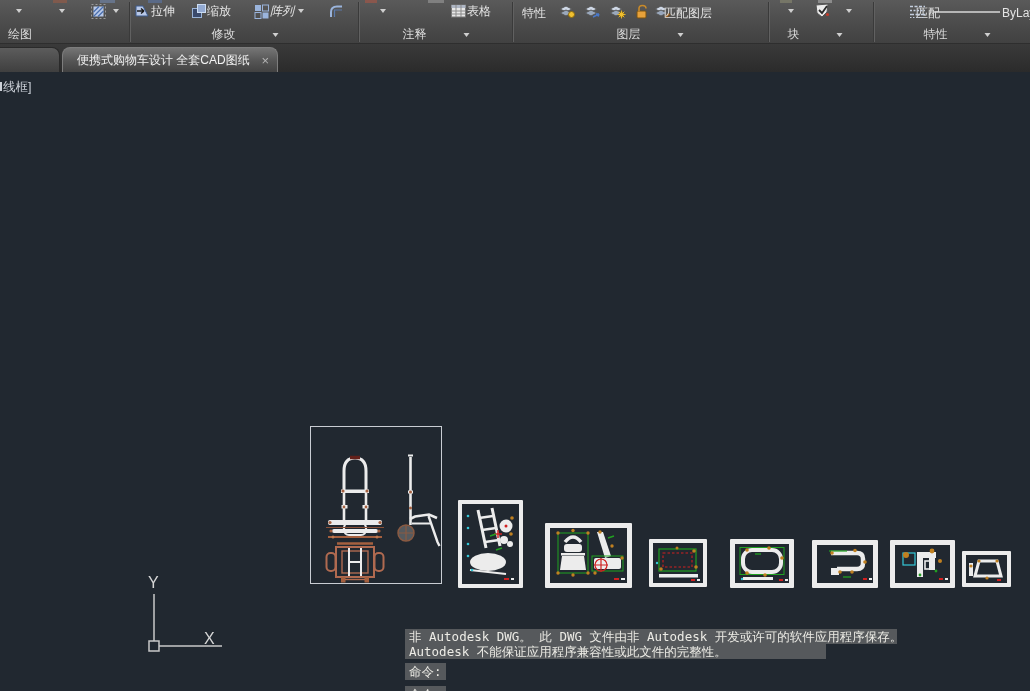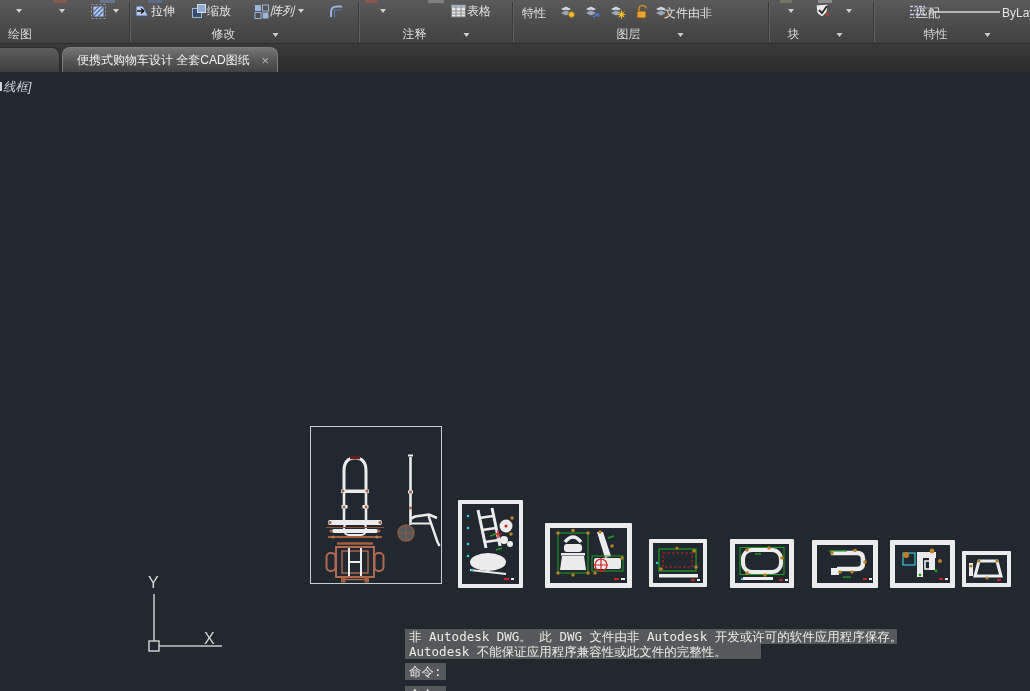"文件由非" span { text: 文件由非 -> 匹配图层 }
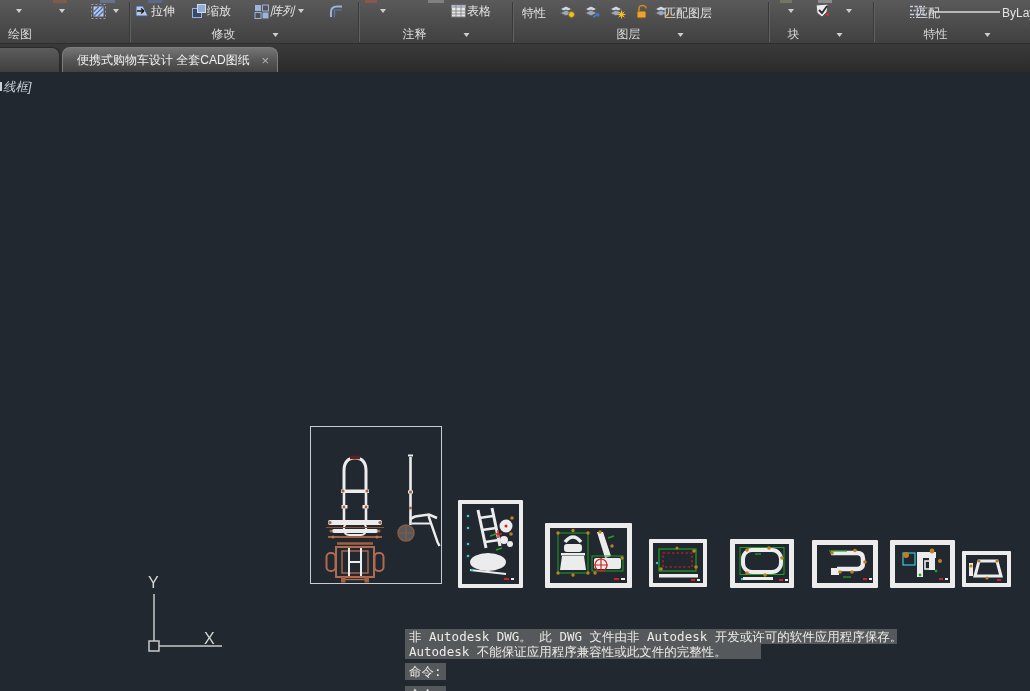"线框]" span.vplabel { font-style: italic -> none }
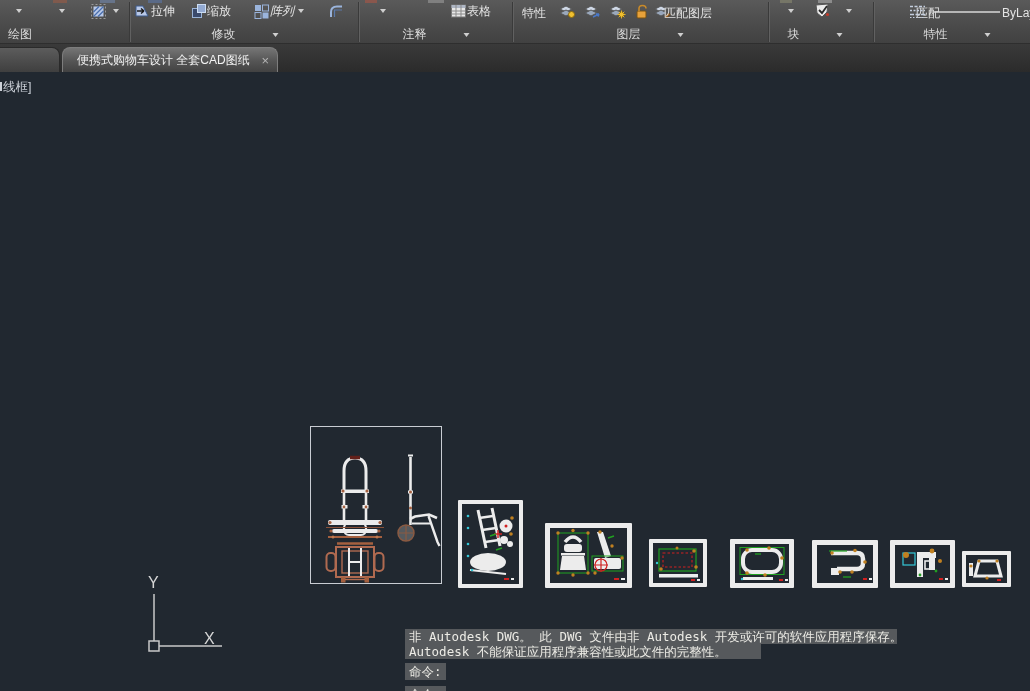"Autodesk 不能保证应用程序兼容性或此文件的完整性。" span.cmdline { width: 356px -> 421px }
